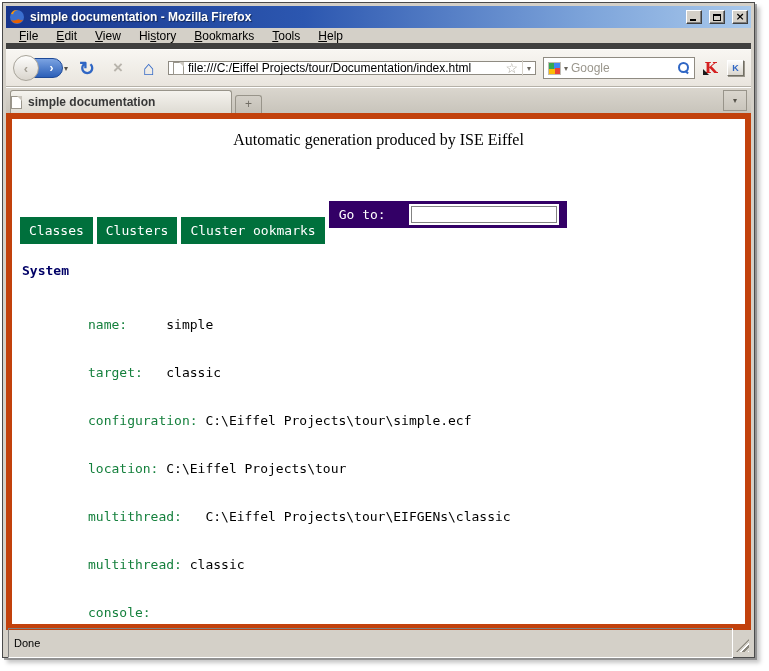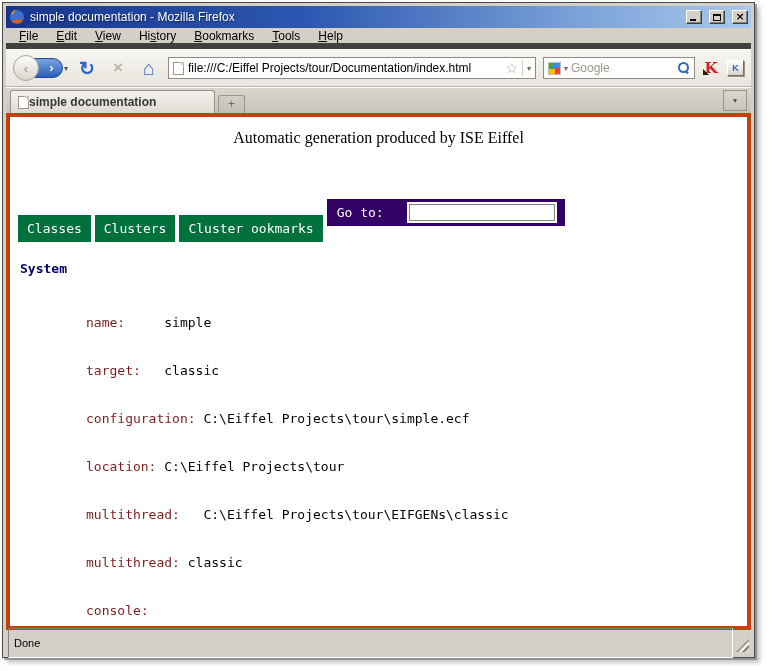"simple documentation - Mozilla Firefox" .title-text { font-weight: normal -> bold }
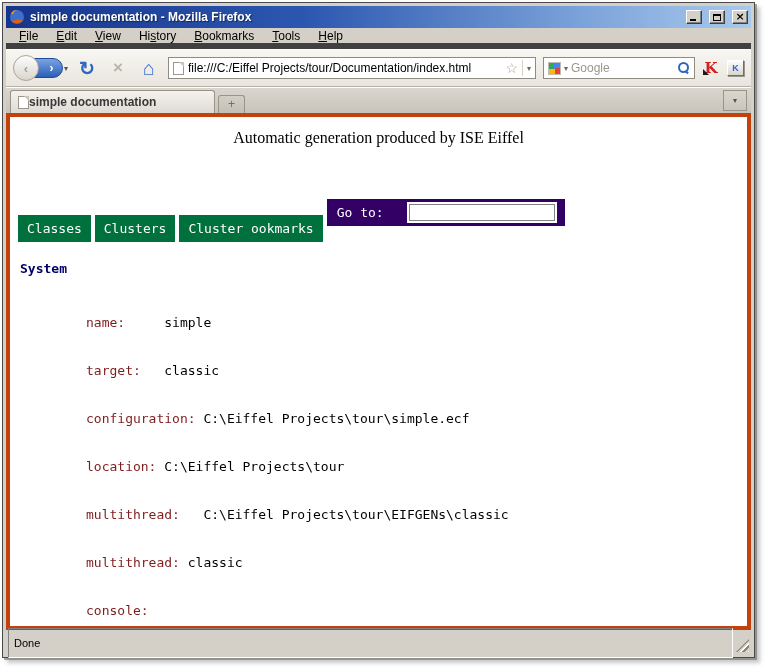"file:///C:/Eiffel" .urlbar { height: 22px -> 14px }
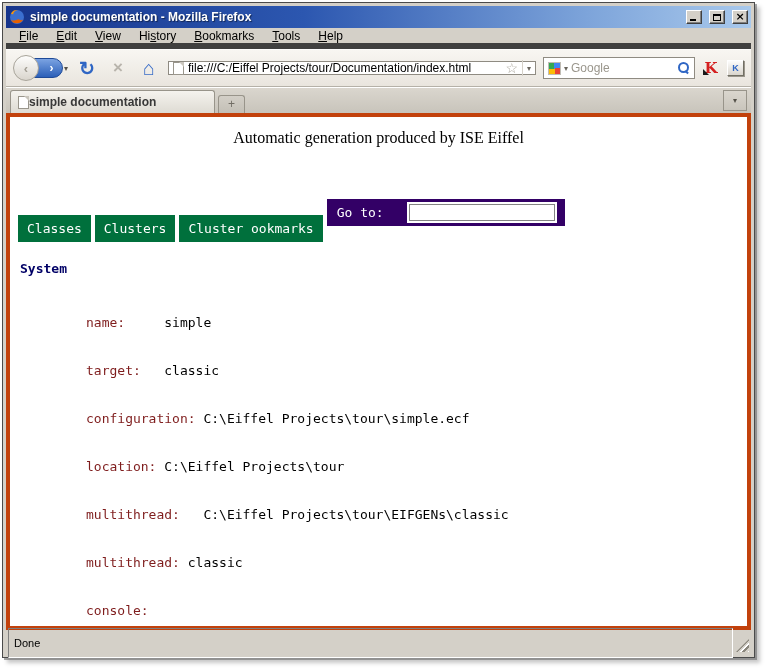"simple documentation" .tab-active { gap: none -> 6px; padding: 0 7px -> 0 0; width: 205px -> 222px }
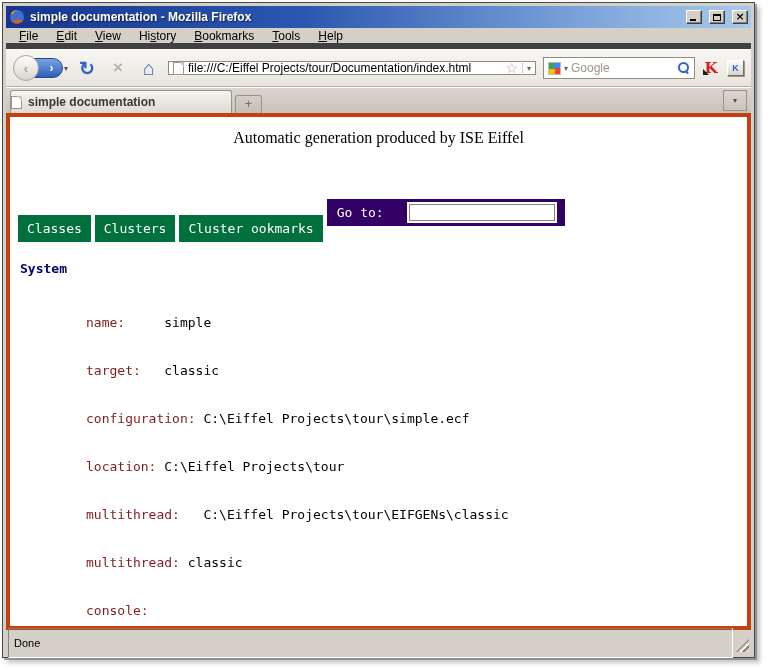"Automatic generation produced by ISE" .content { border: 4px solid #c2410c -> 6px solid #c2410c }
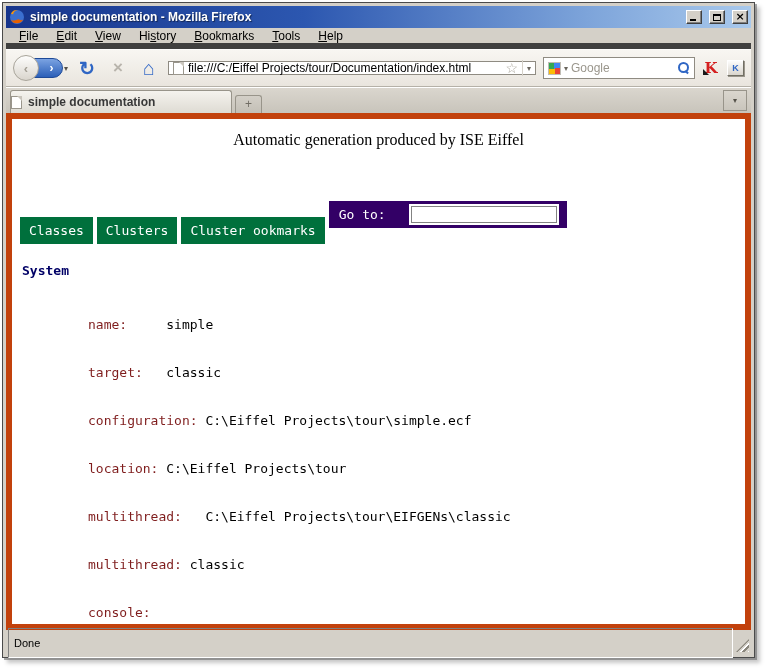"name:" .sys-label { color: #7f1d1d -> #15803d }
